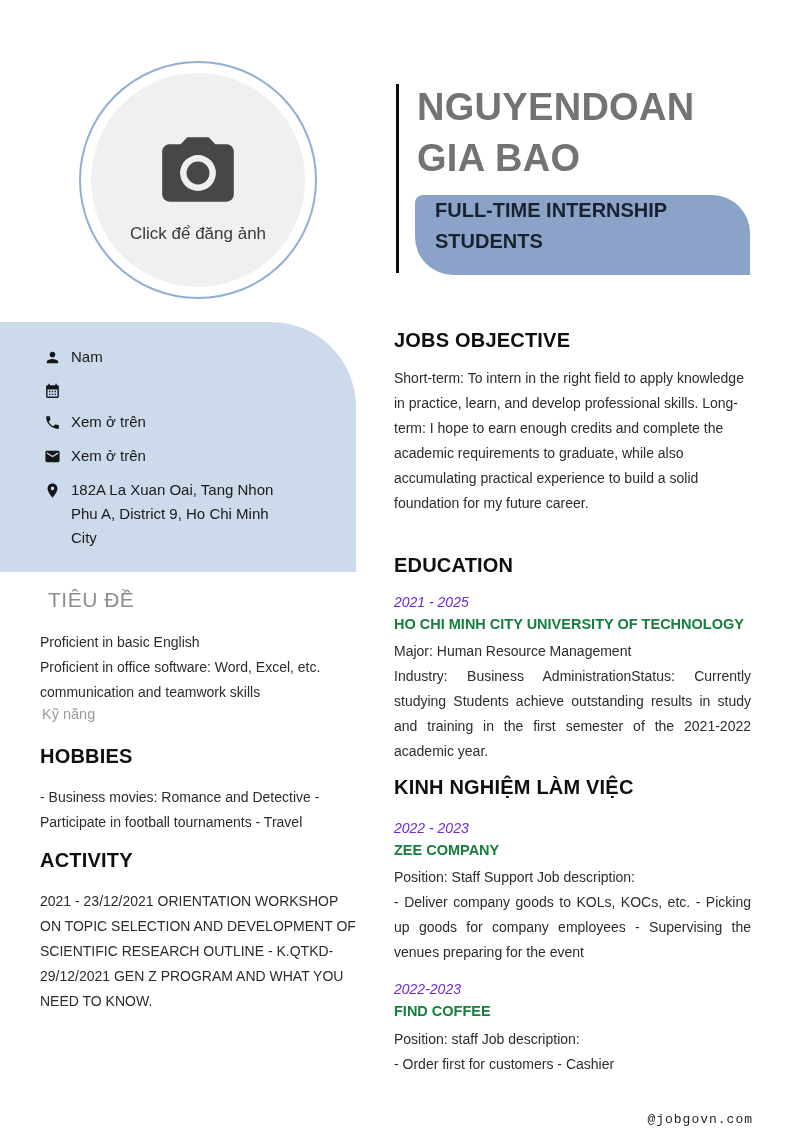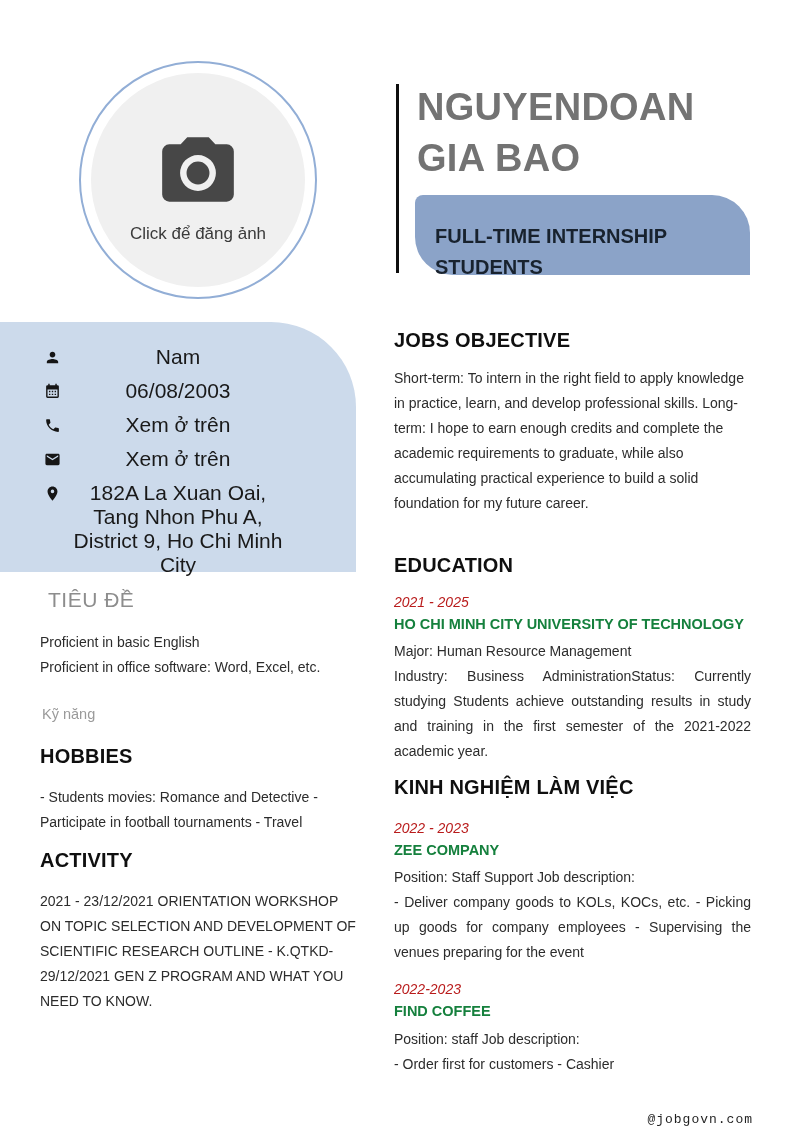"FULL-TIME INTERNSHIP STUDENTS" .title-box { padding: 26px 0 0 20px -> 0 0 0 20px }
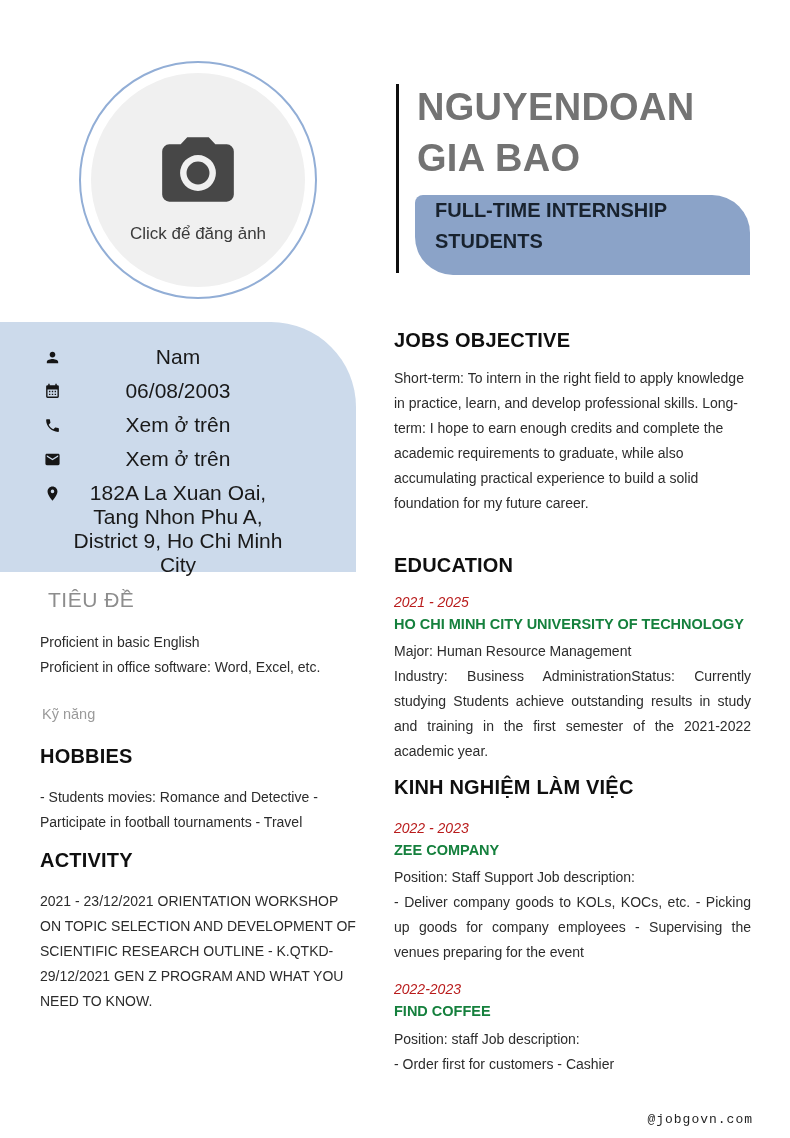"Nam" .contact-text { font-size: 21px -> 15px; text-align: center -> none }
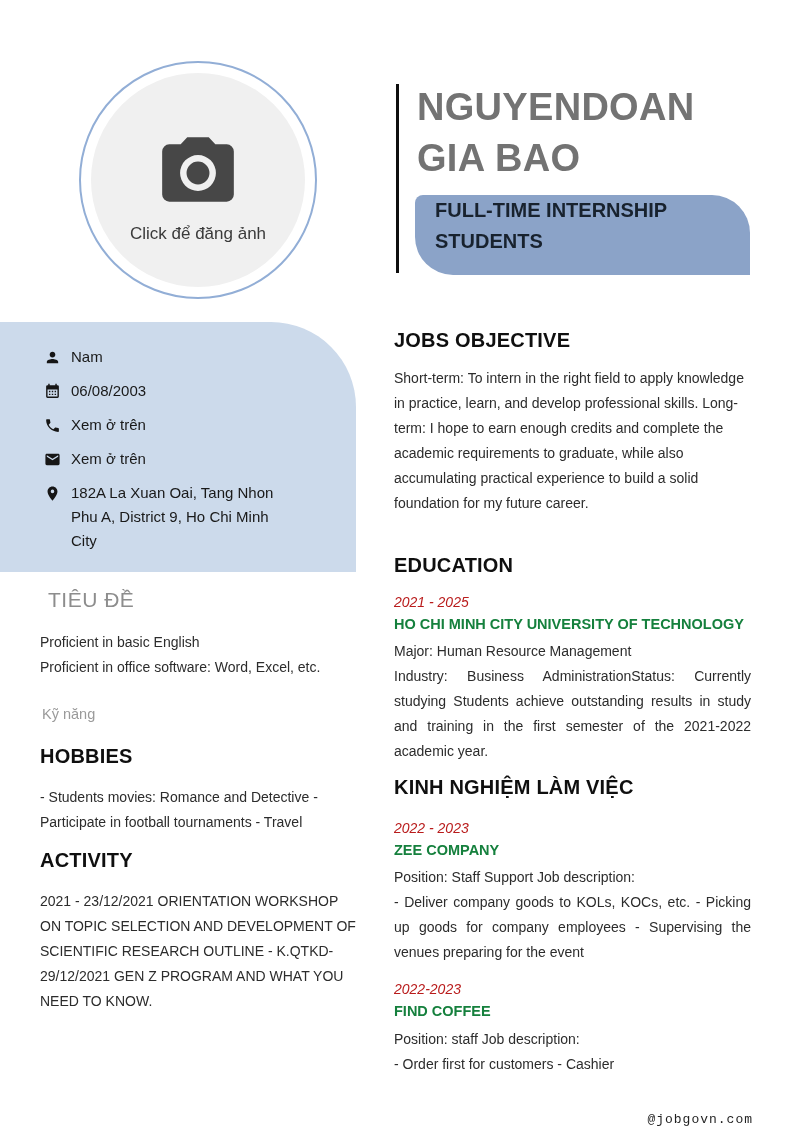"06/08/2003" div.contact-text { html: <div>06/08/2003</div> -> none }
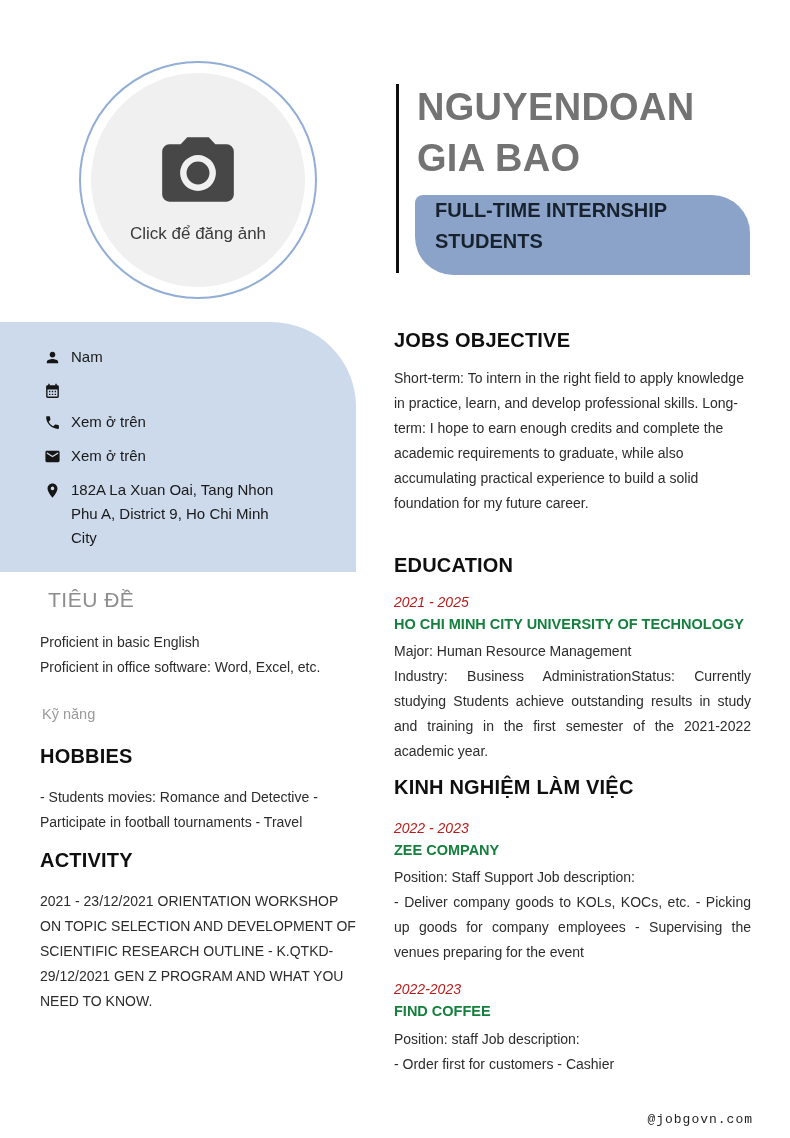"2021 - 2025" .period { color: #b91c1c -> #6d28d9 }
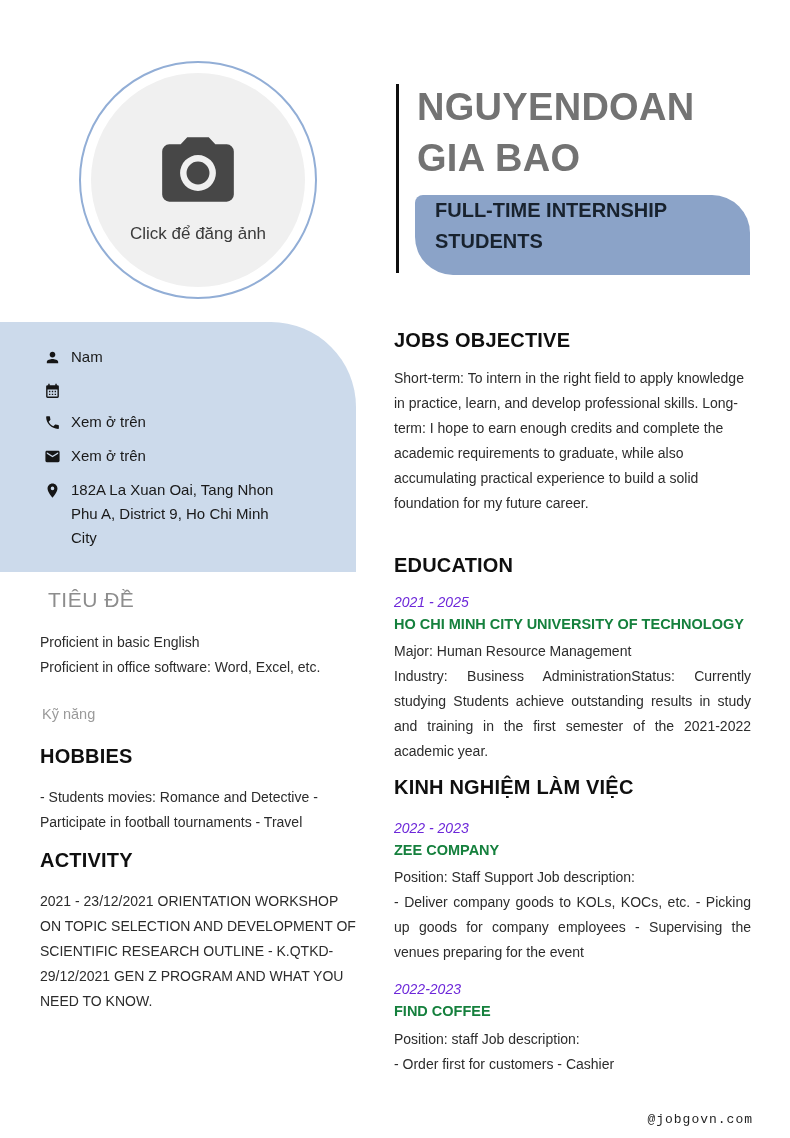"communication and teamwork skills" div { html: none -> <div>communication and teamwork skills</div> }
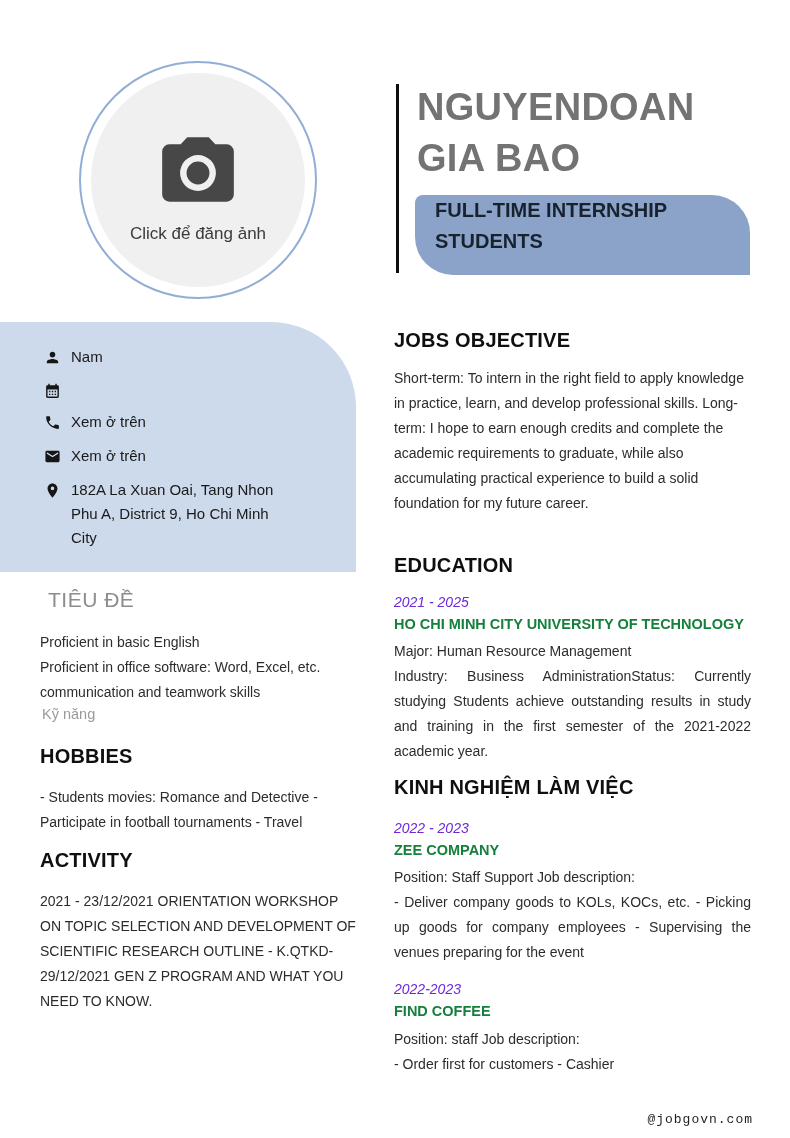"- Students movies: Romance and" p.abs { text: Students -> Business }
